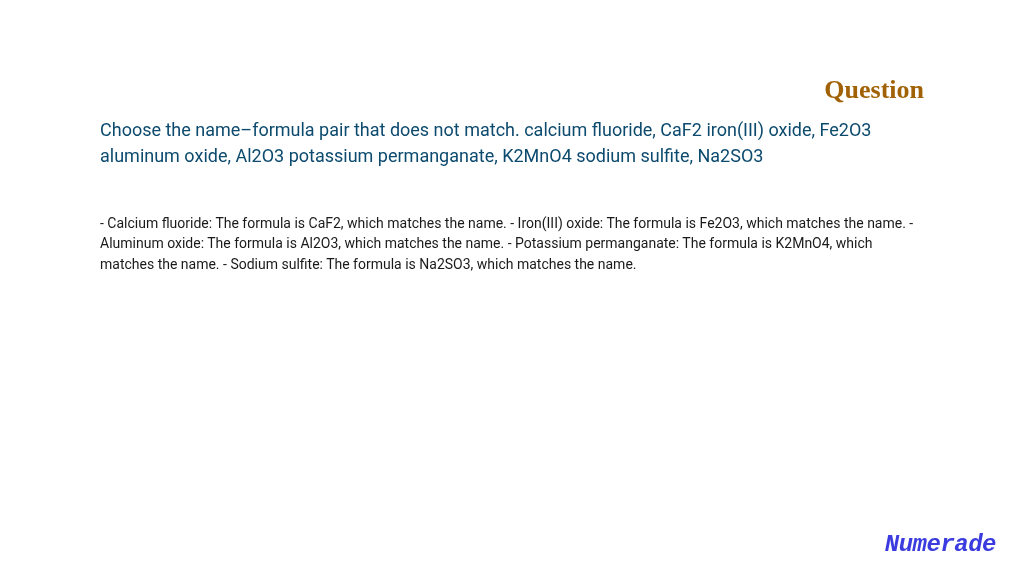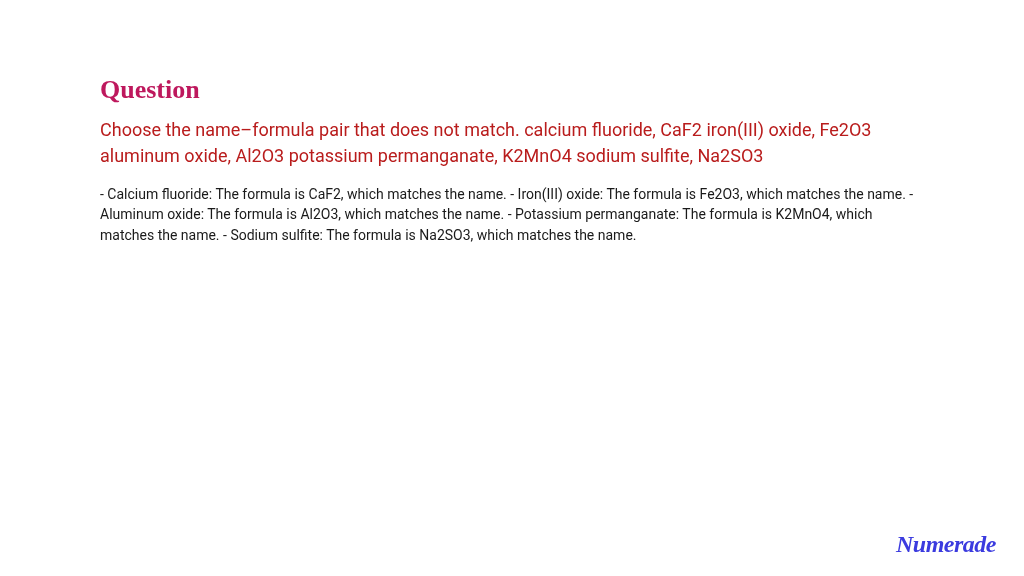"Question" .question-heading { color: #be185d -> #a16207; text-align: none -> right }
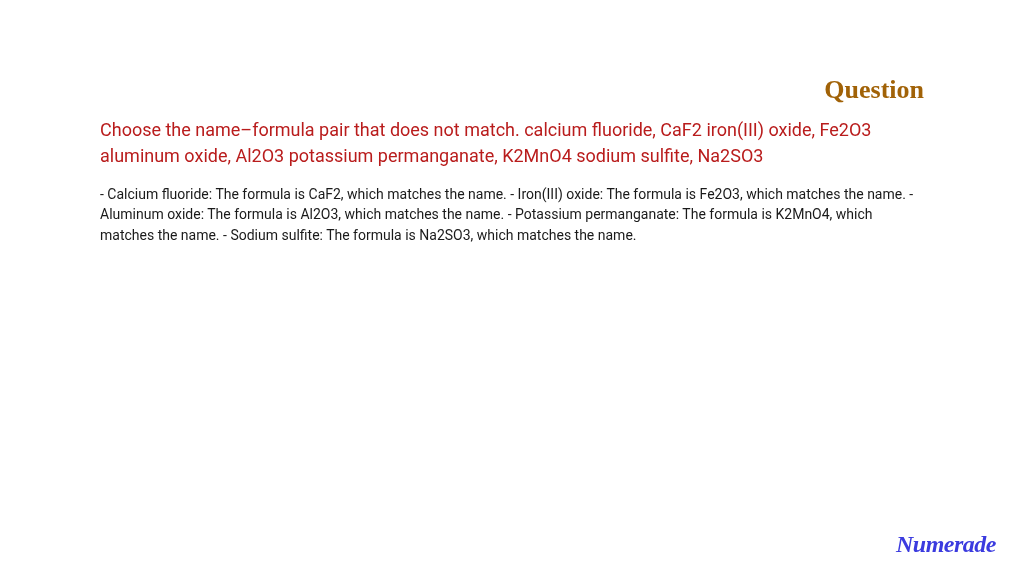"Choose the name–formula pair that" .question-text { color: #b91c1c -> #0c4a6e; margin-bottom: 15px -> 44px }
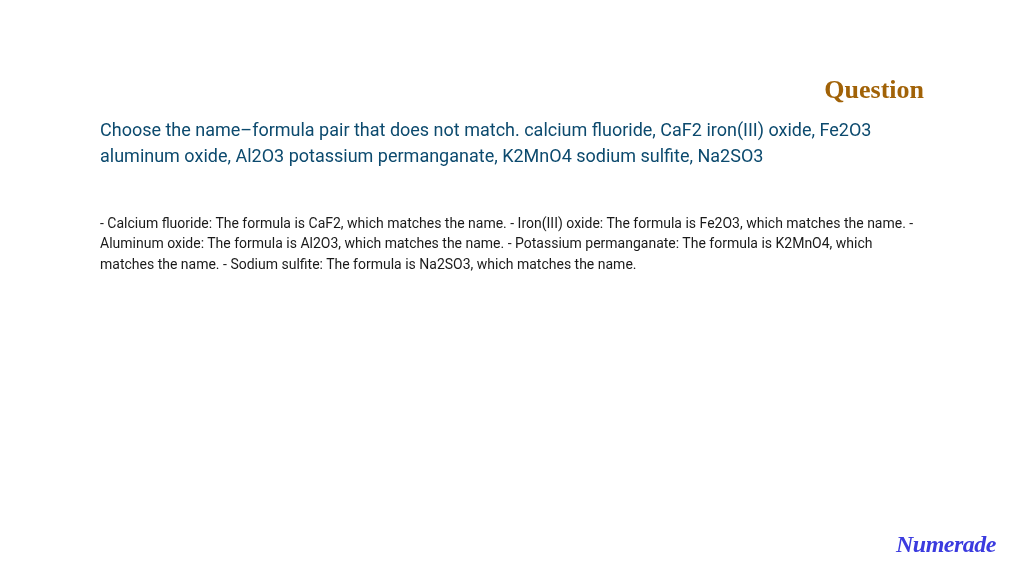"Numerade" .brand-logo { font-family: Liberation Serif, serif -> Liberation Mono, monospace }
